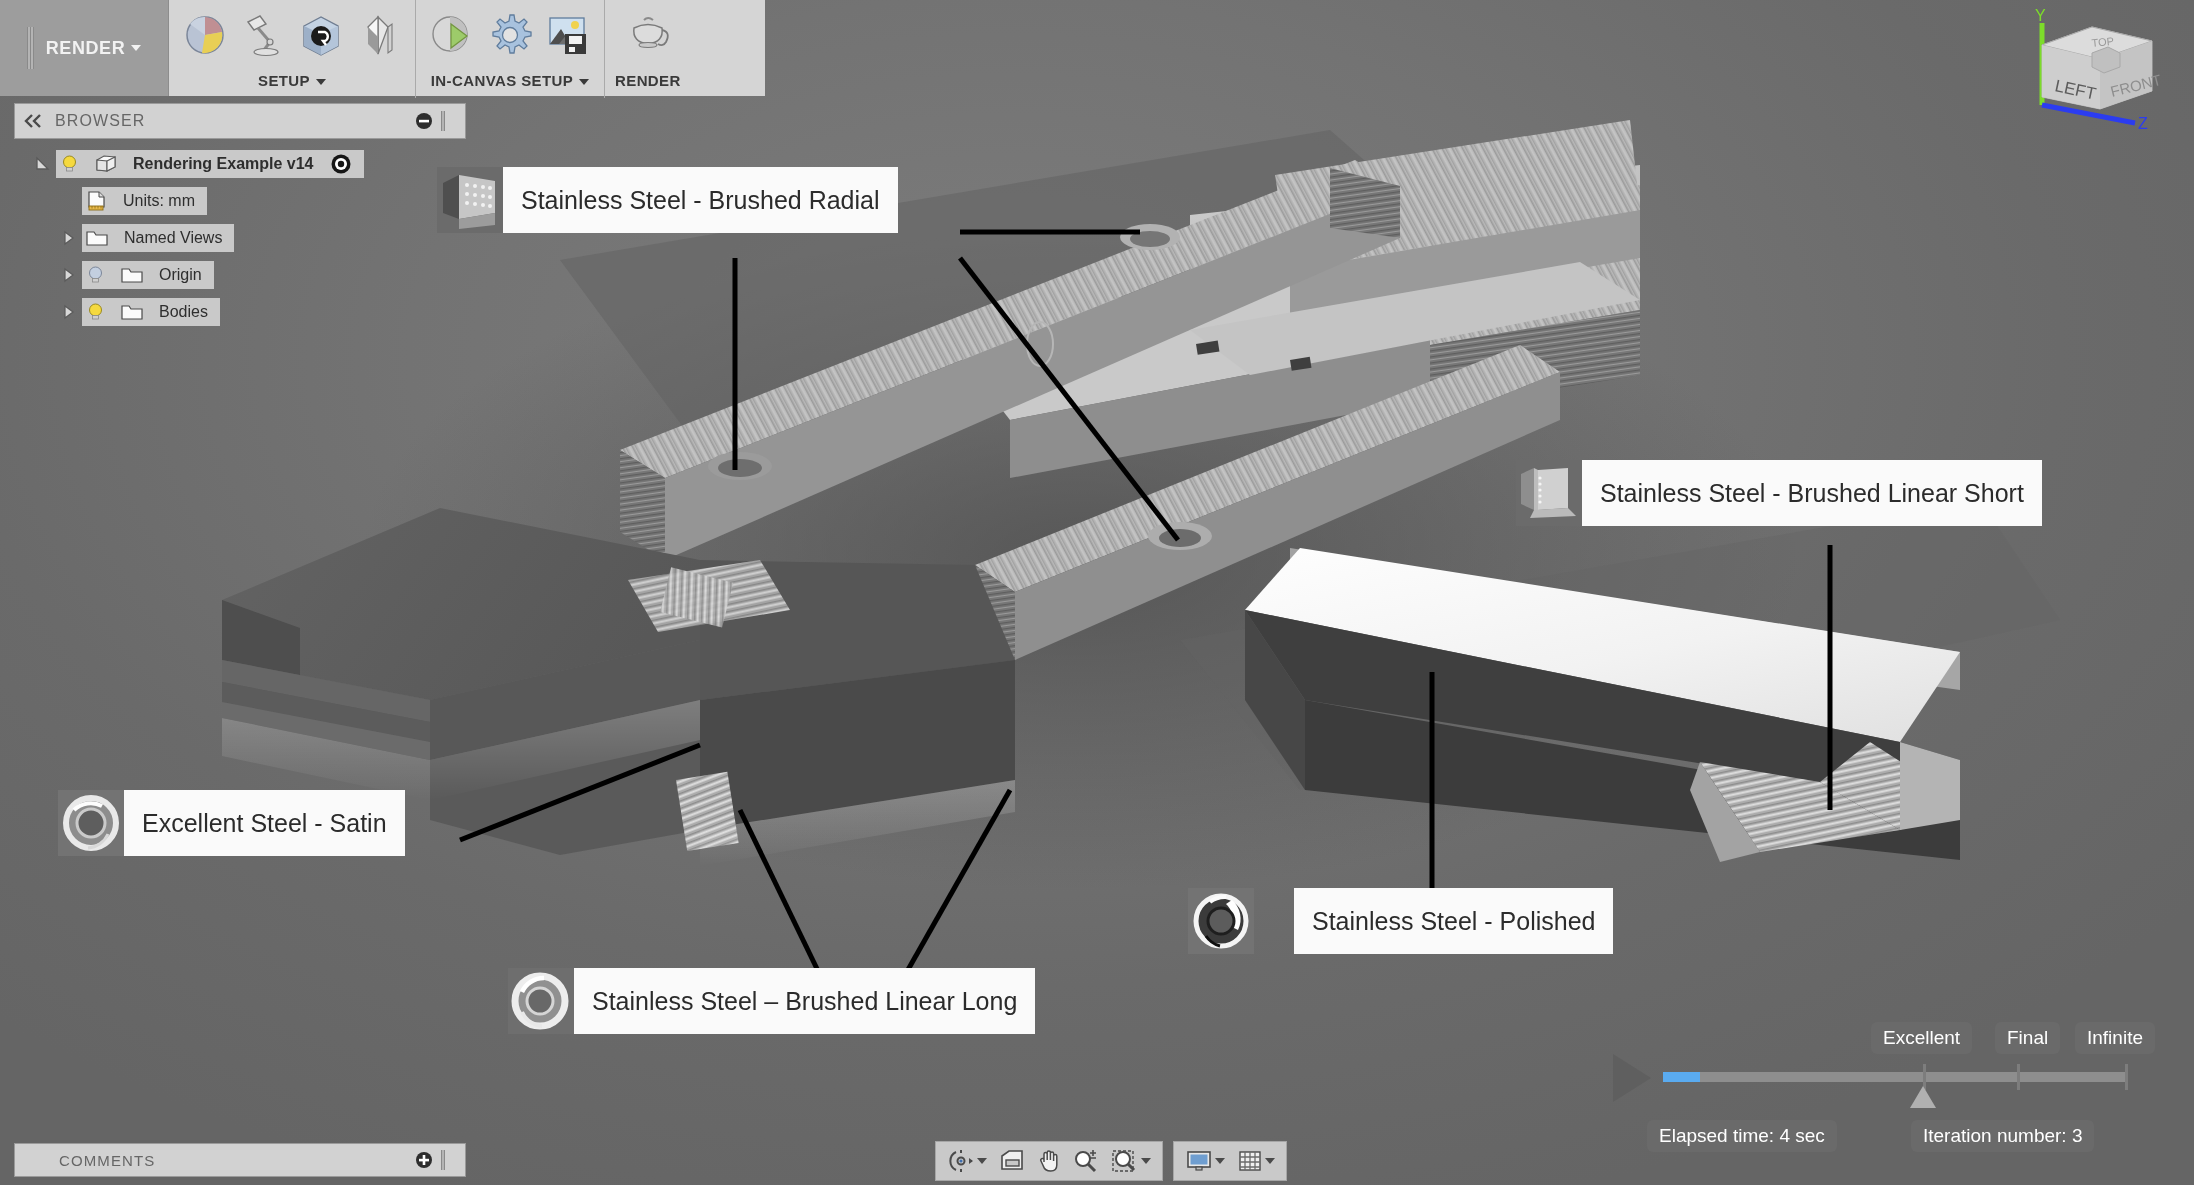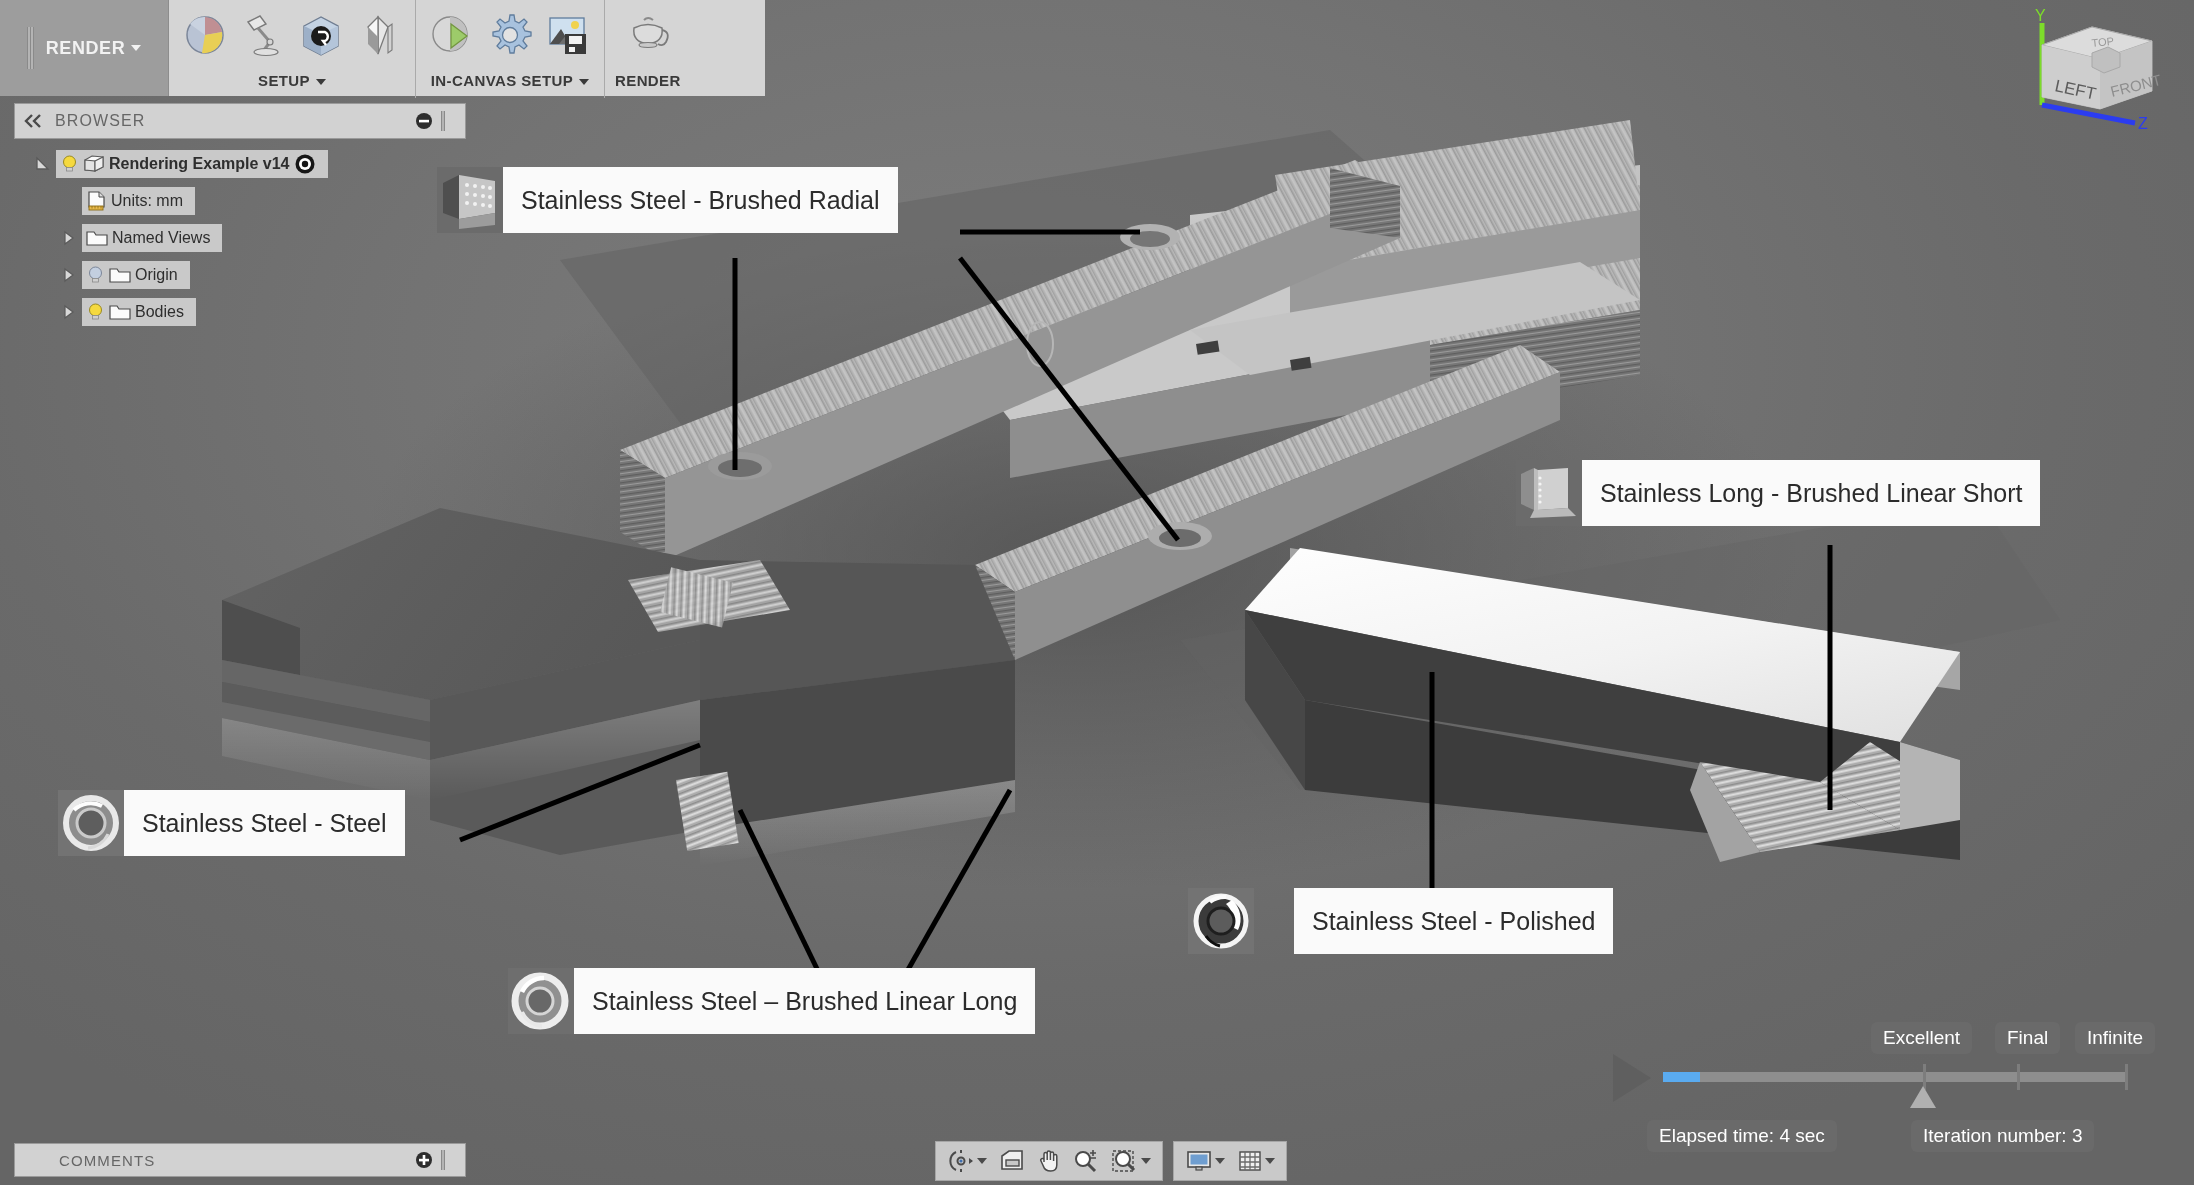"Rendering Example v14" .nodebg { gap: 4px -> 16px }
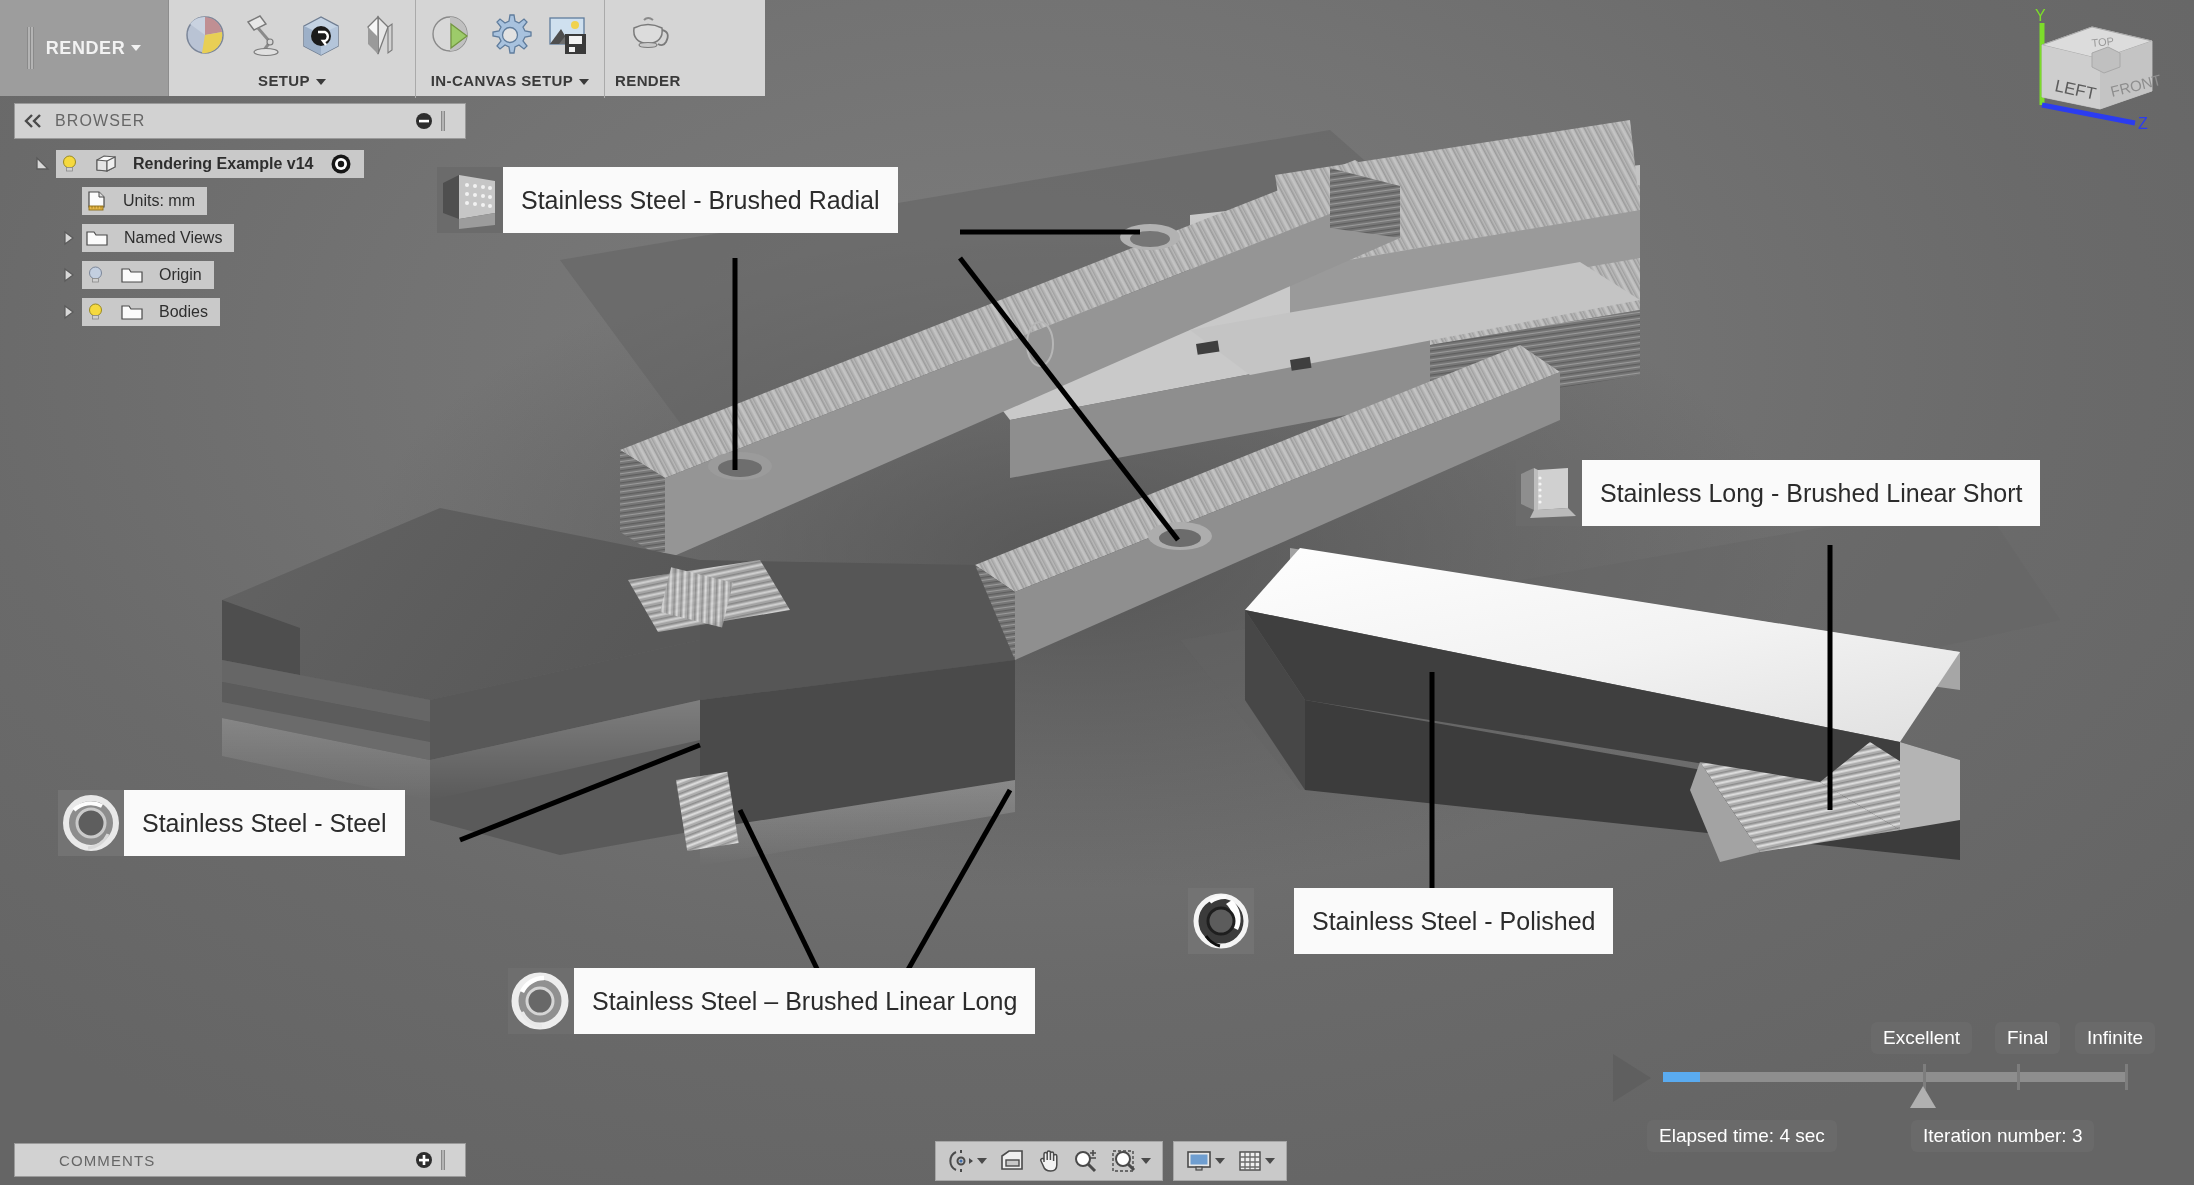"Stainless Long - Brushed Linear" div.label-box { text: Long -> Steel }
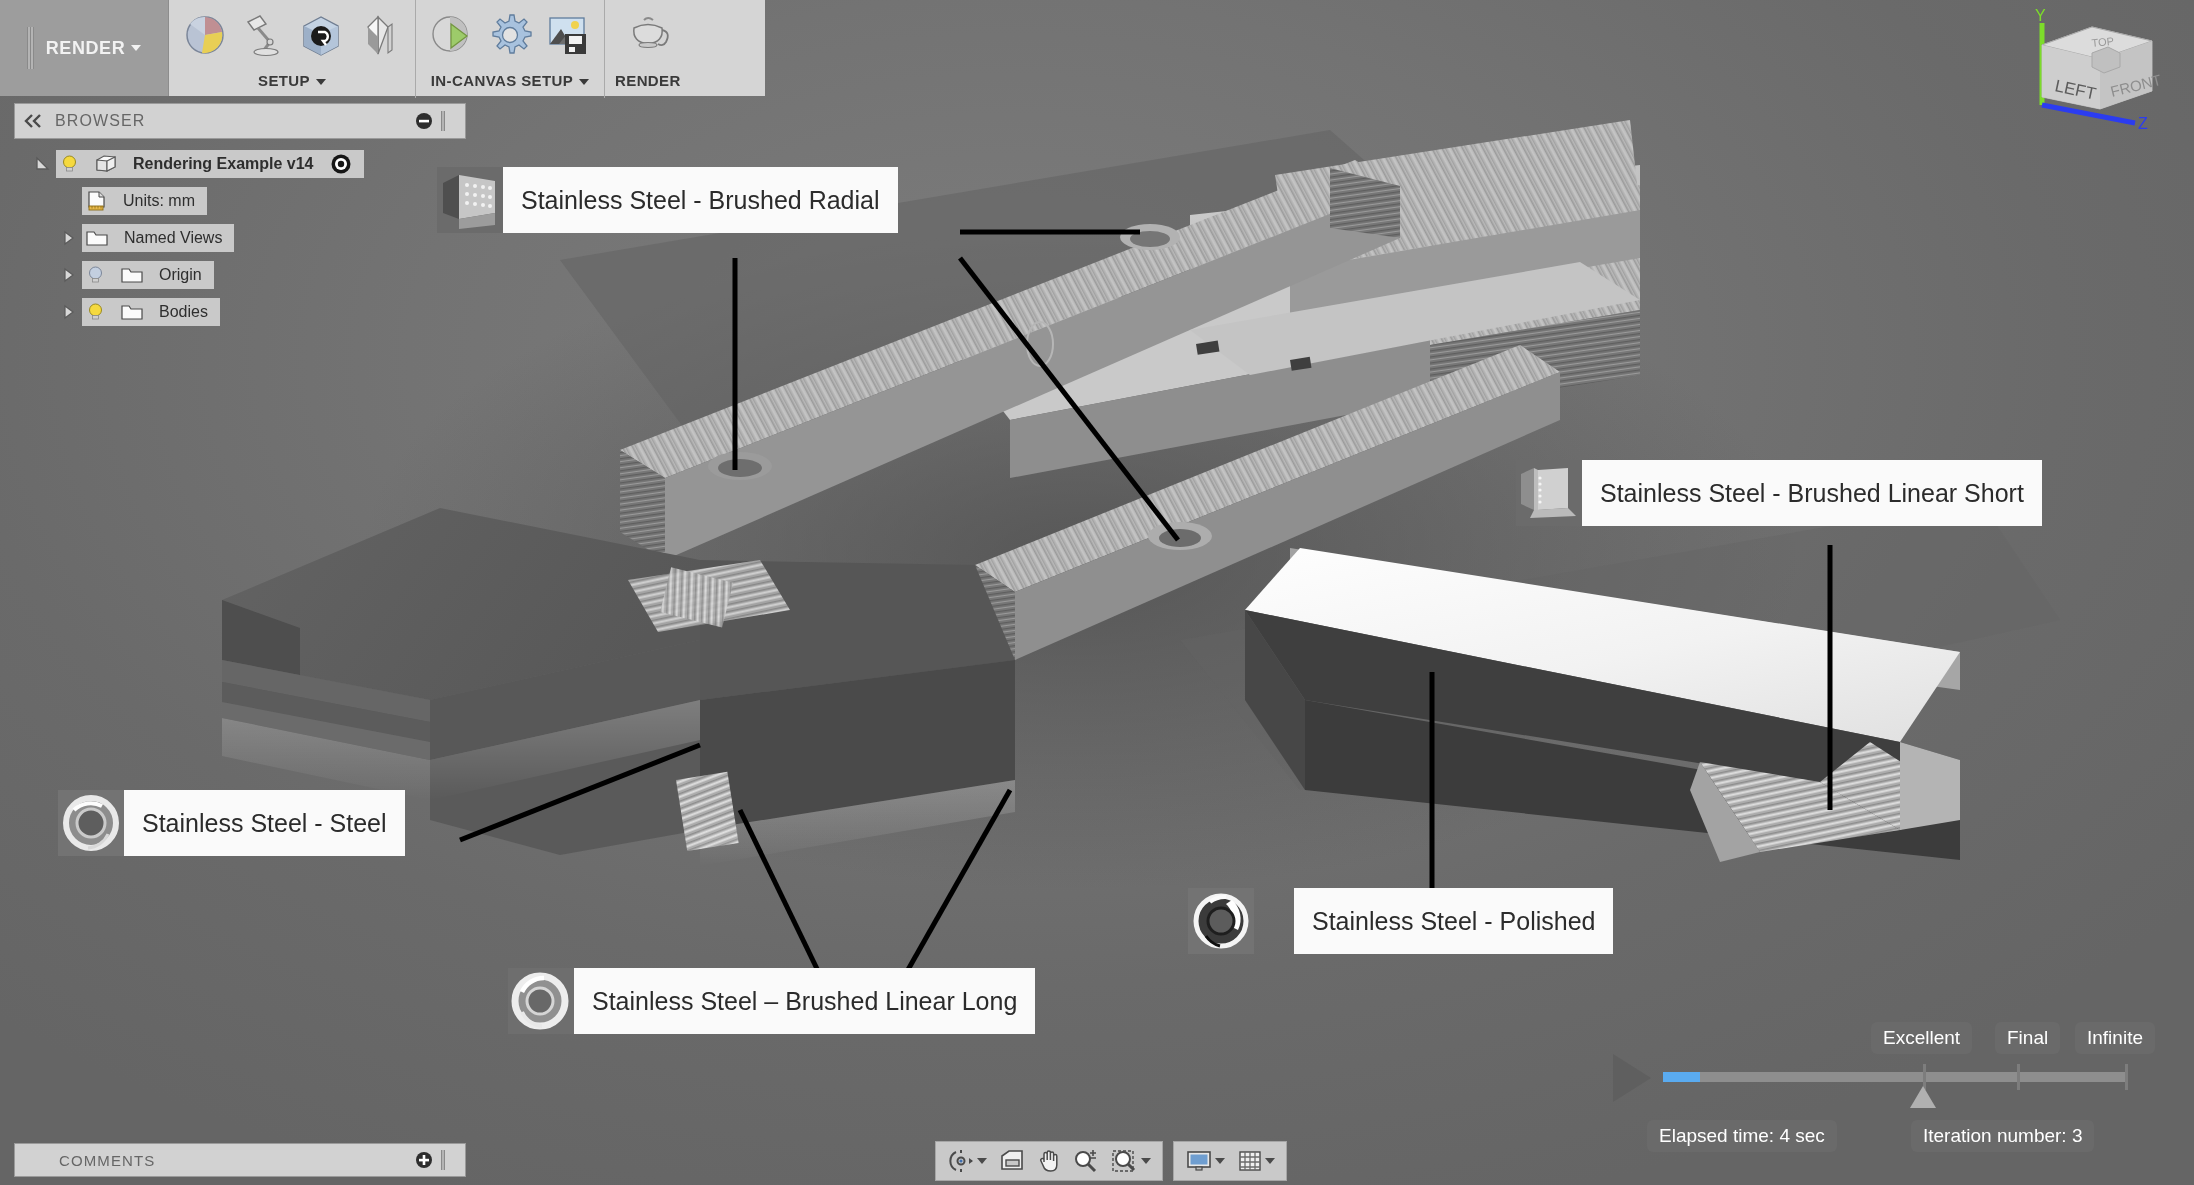"Stainless Steel - Steel" div.label-box { text: Stainless Steel - Steel -> Excellent Steel - Satin }
